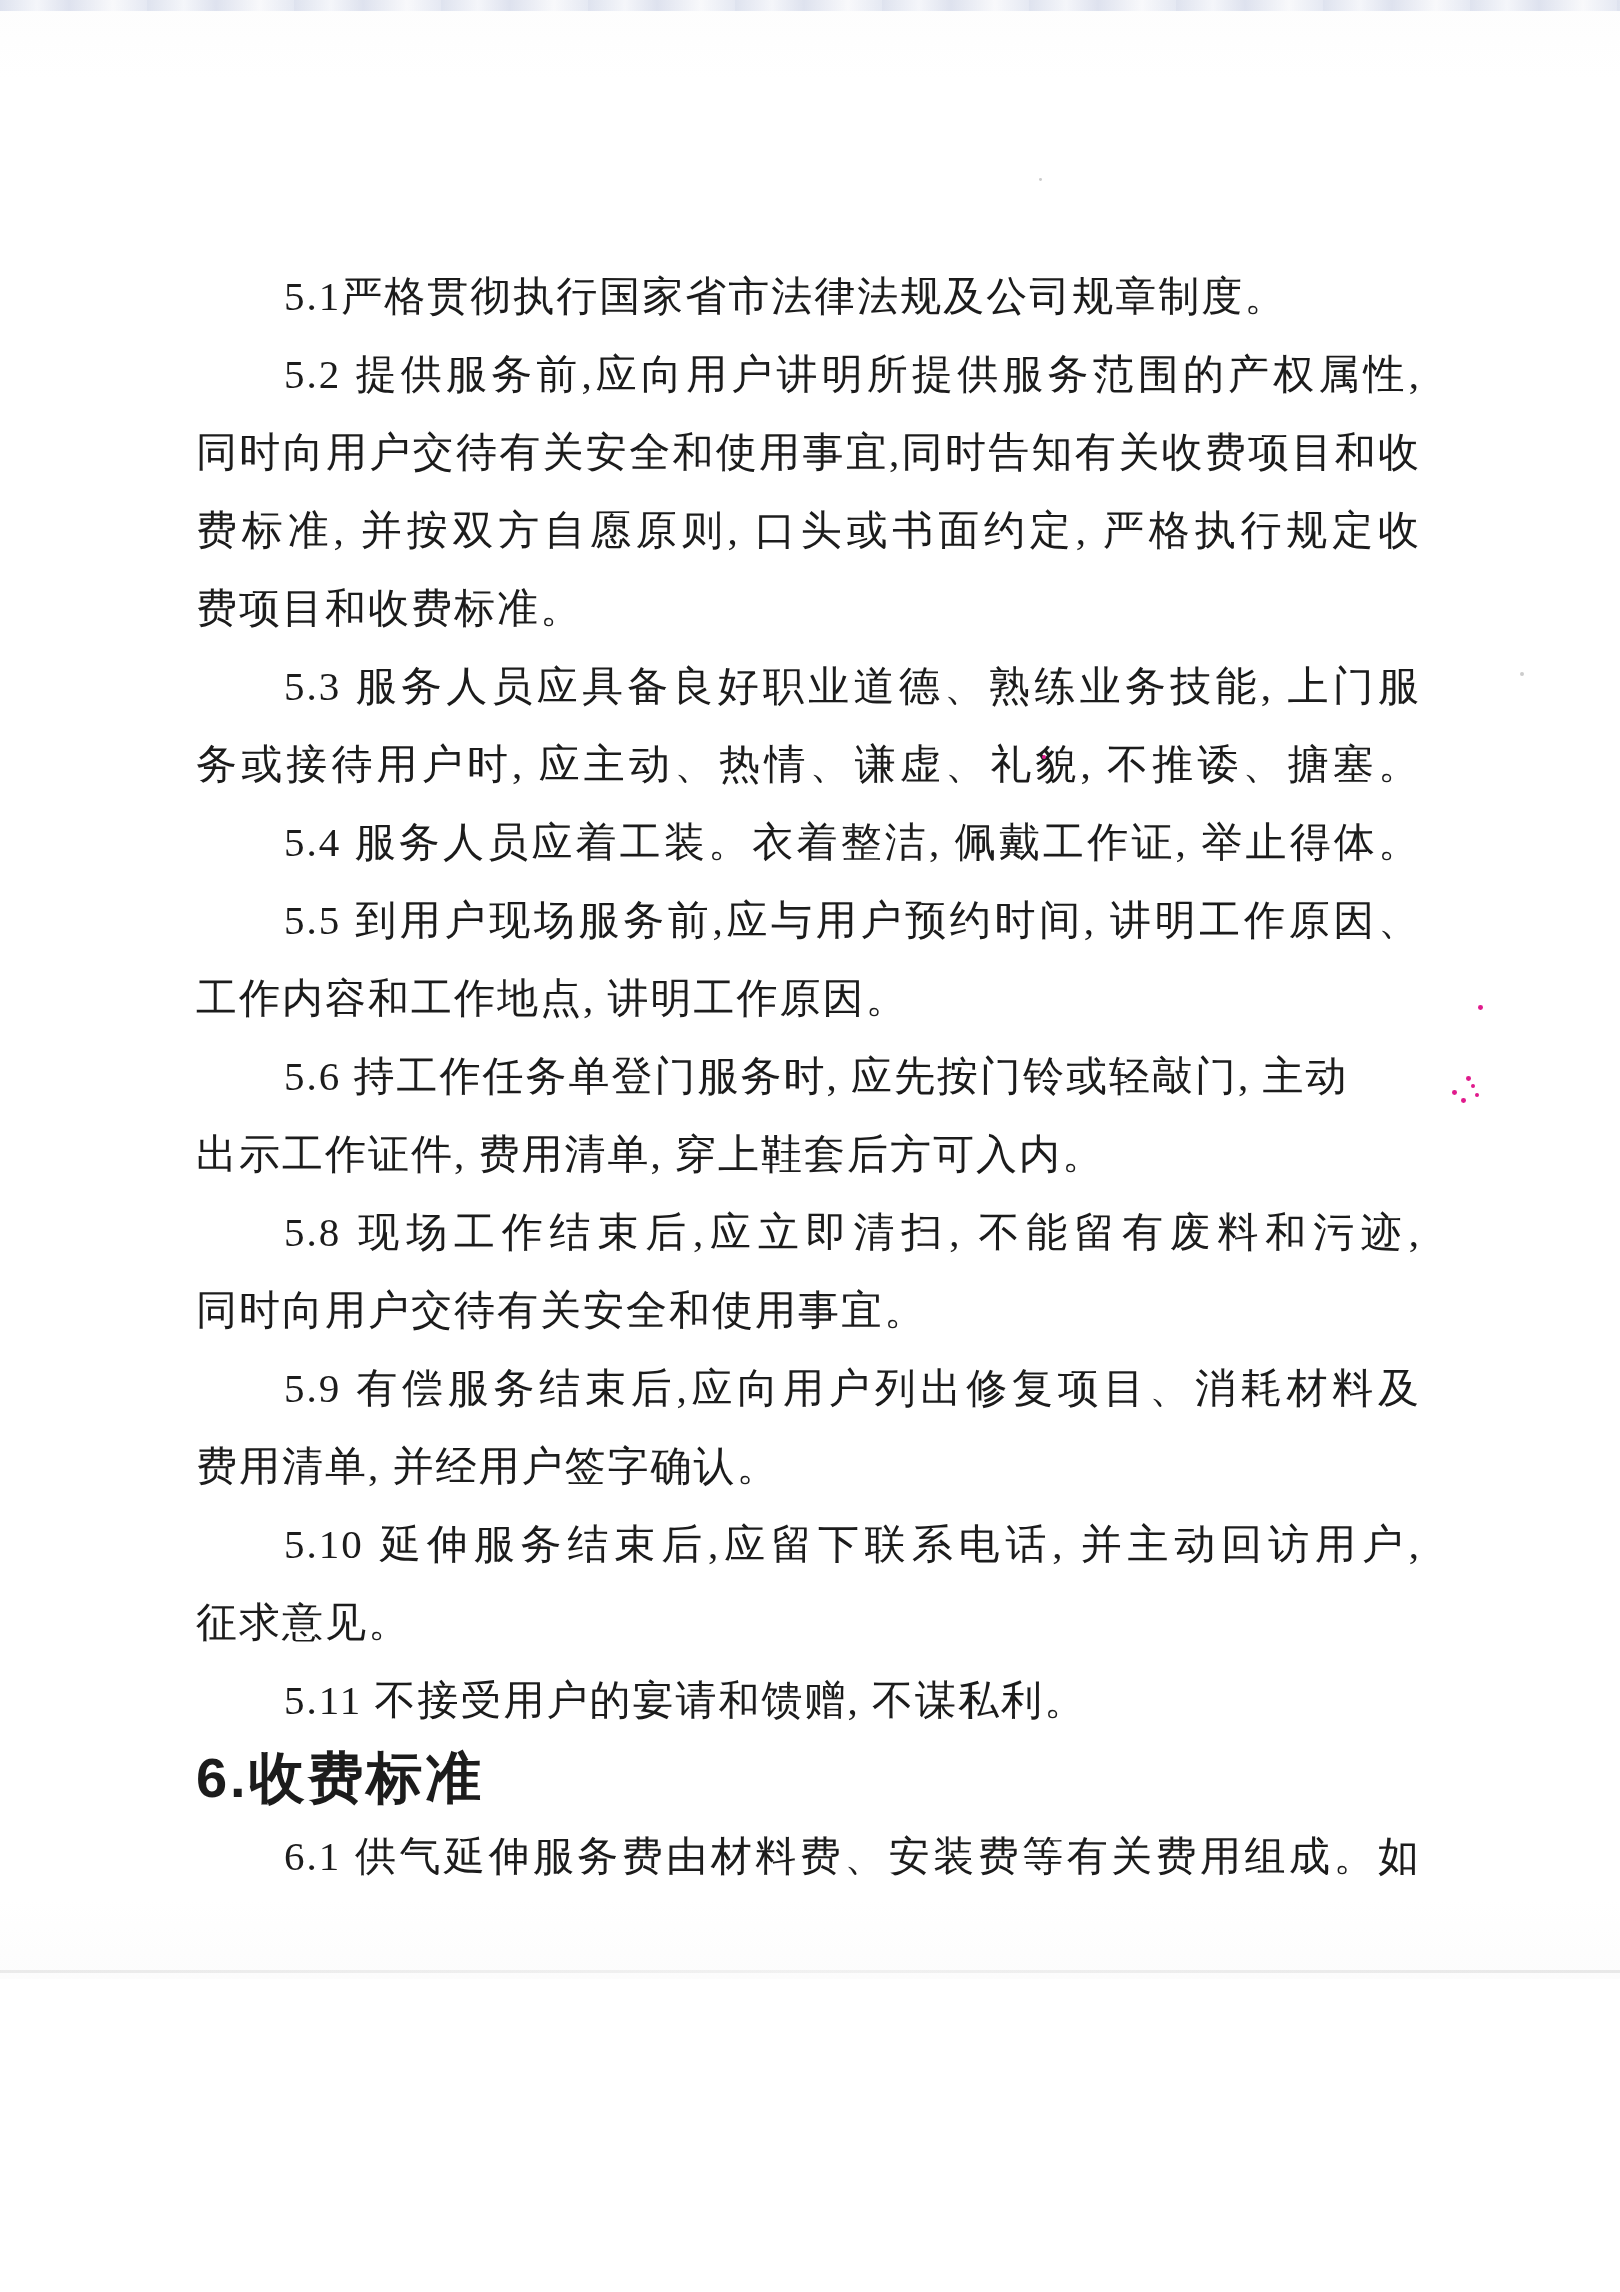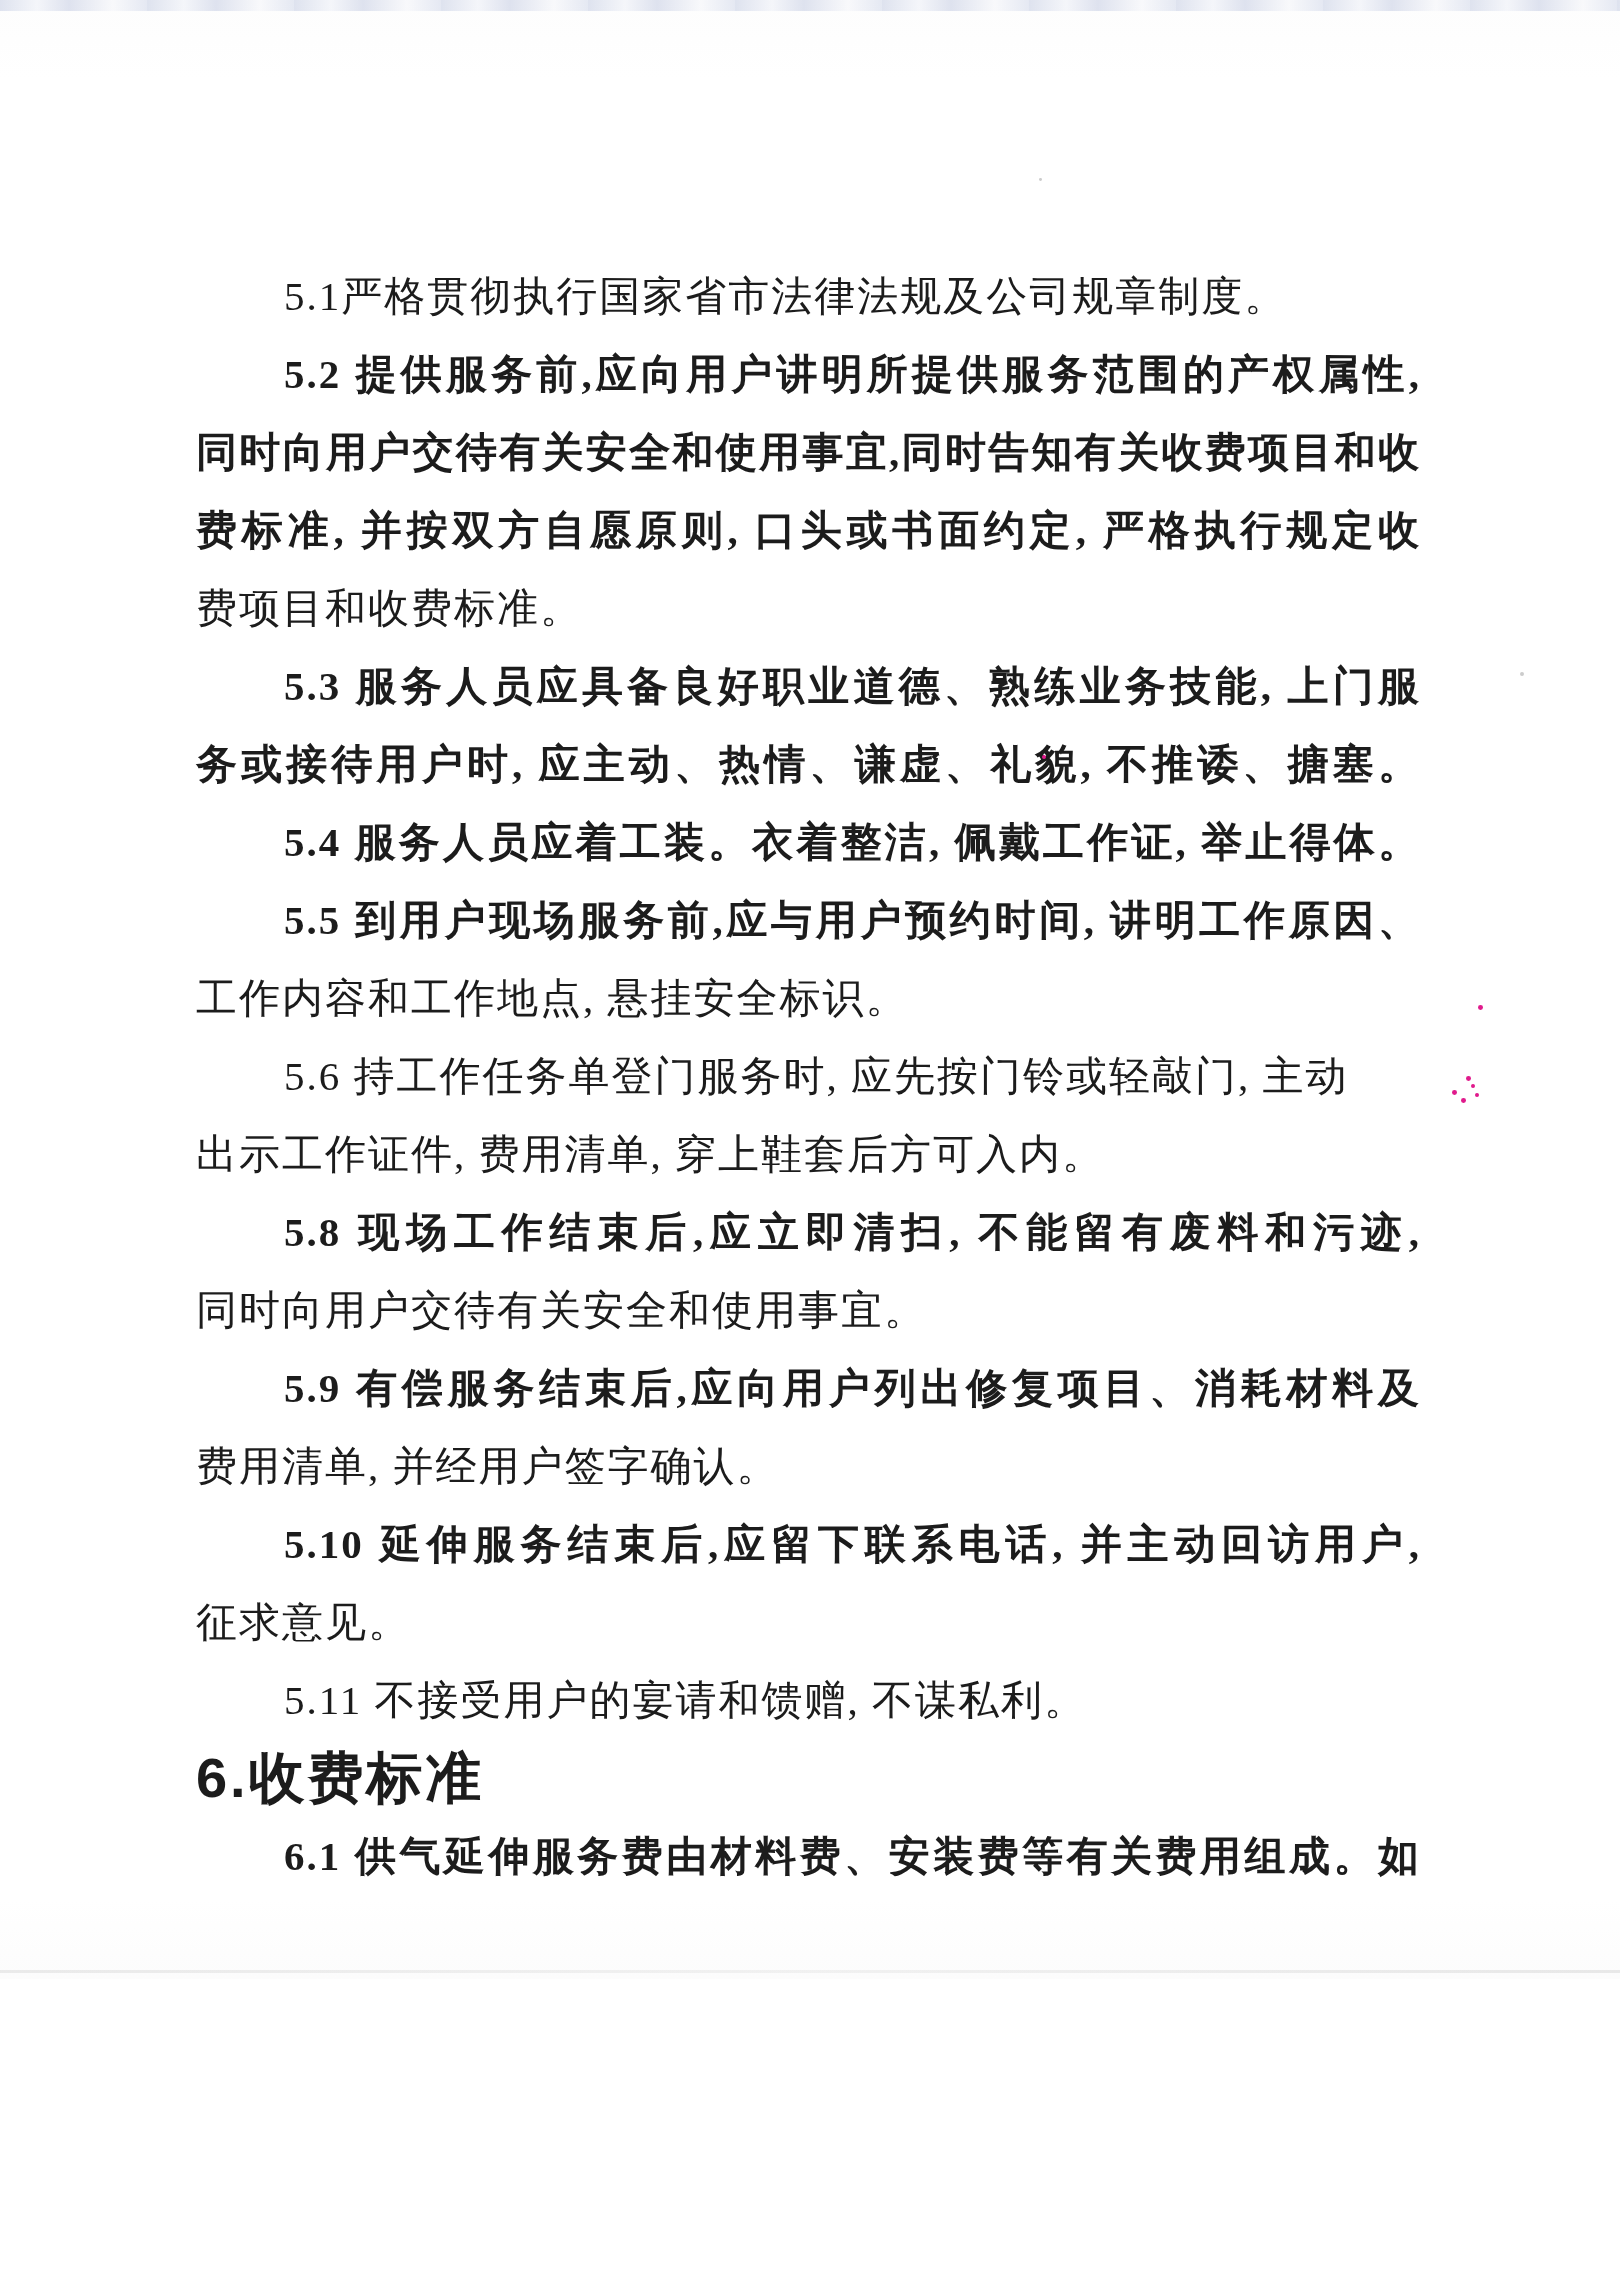"5.2 提供服务前,应向用户讲明所提供服务范围的产权属性," .ln.fill { font-weight: bold -> none }
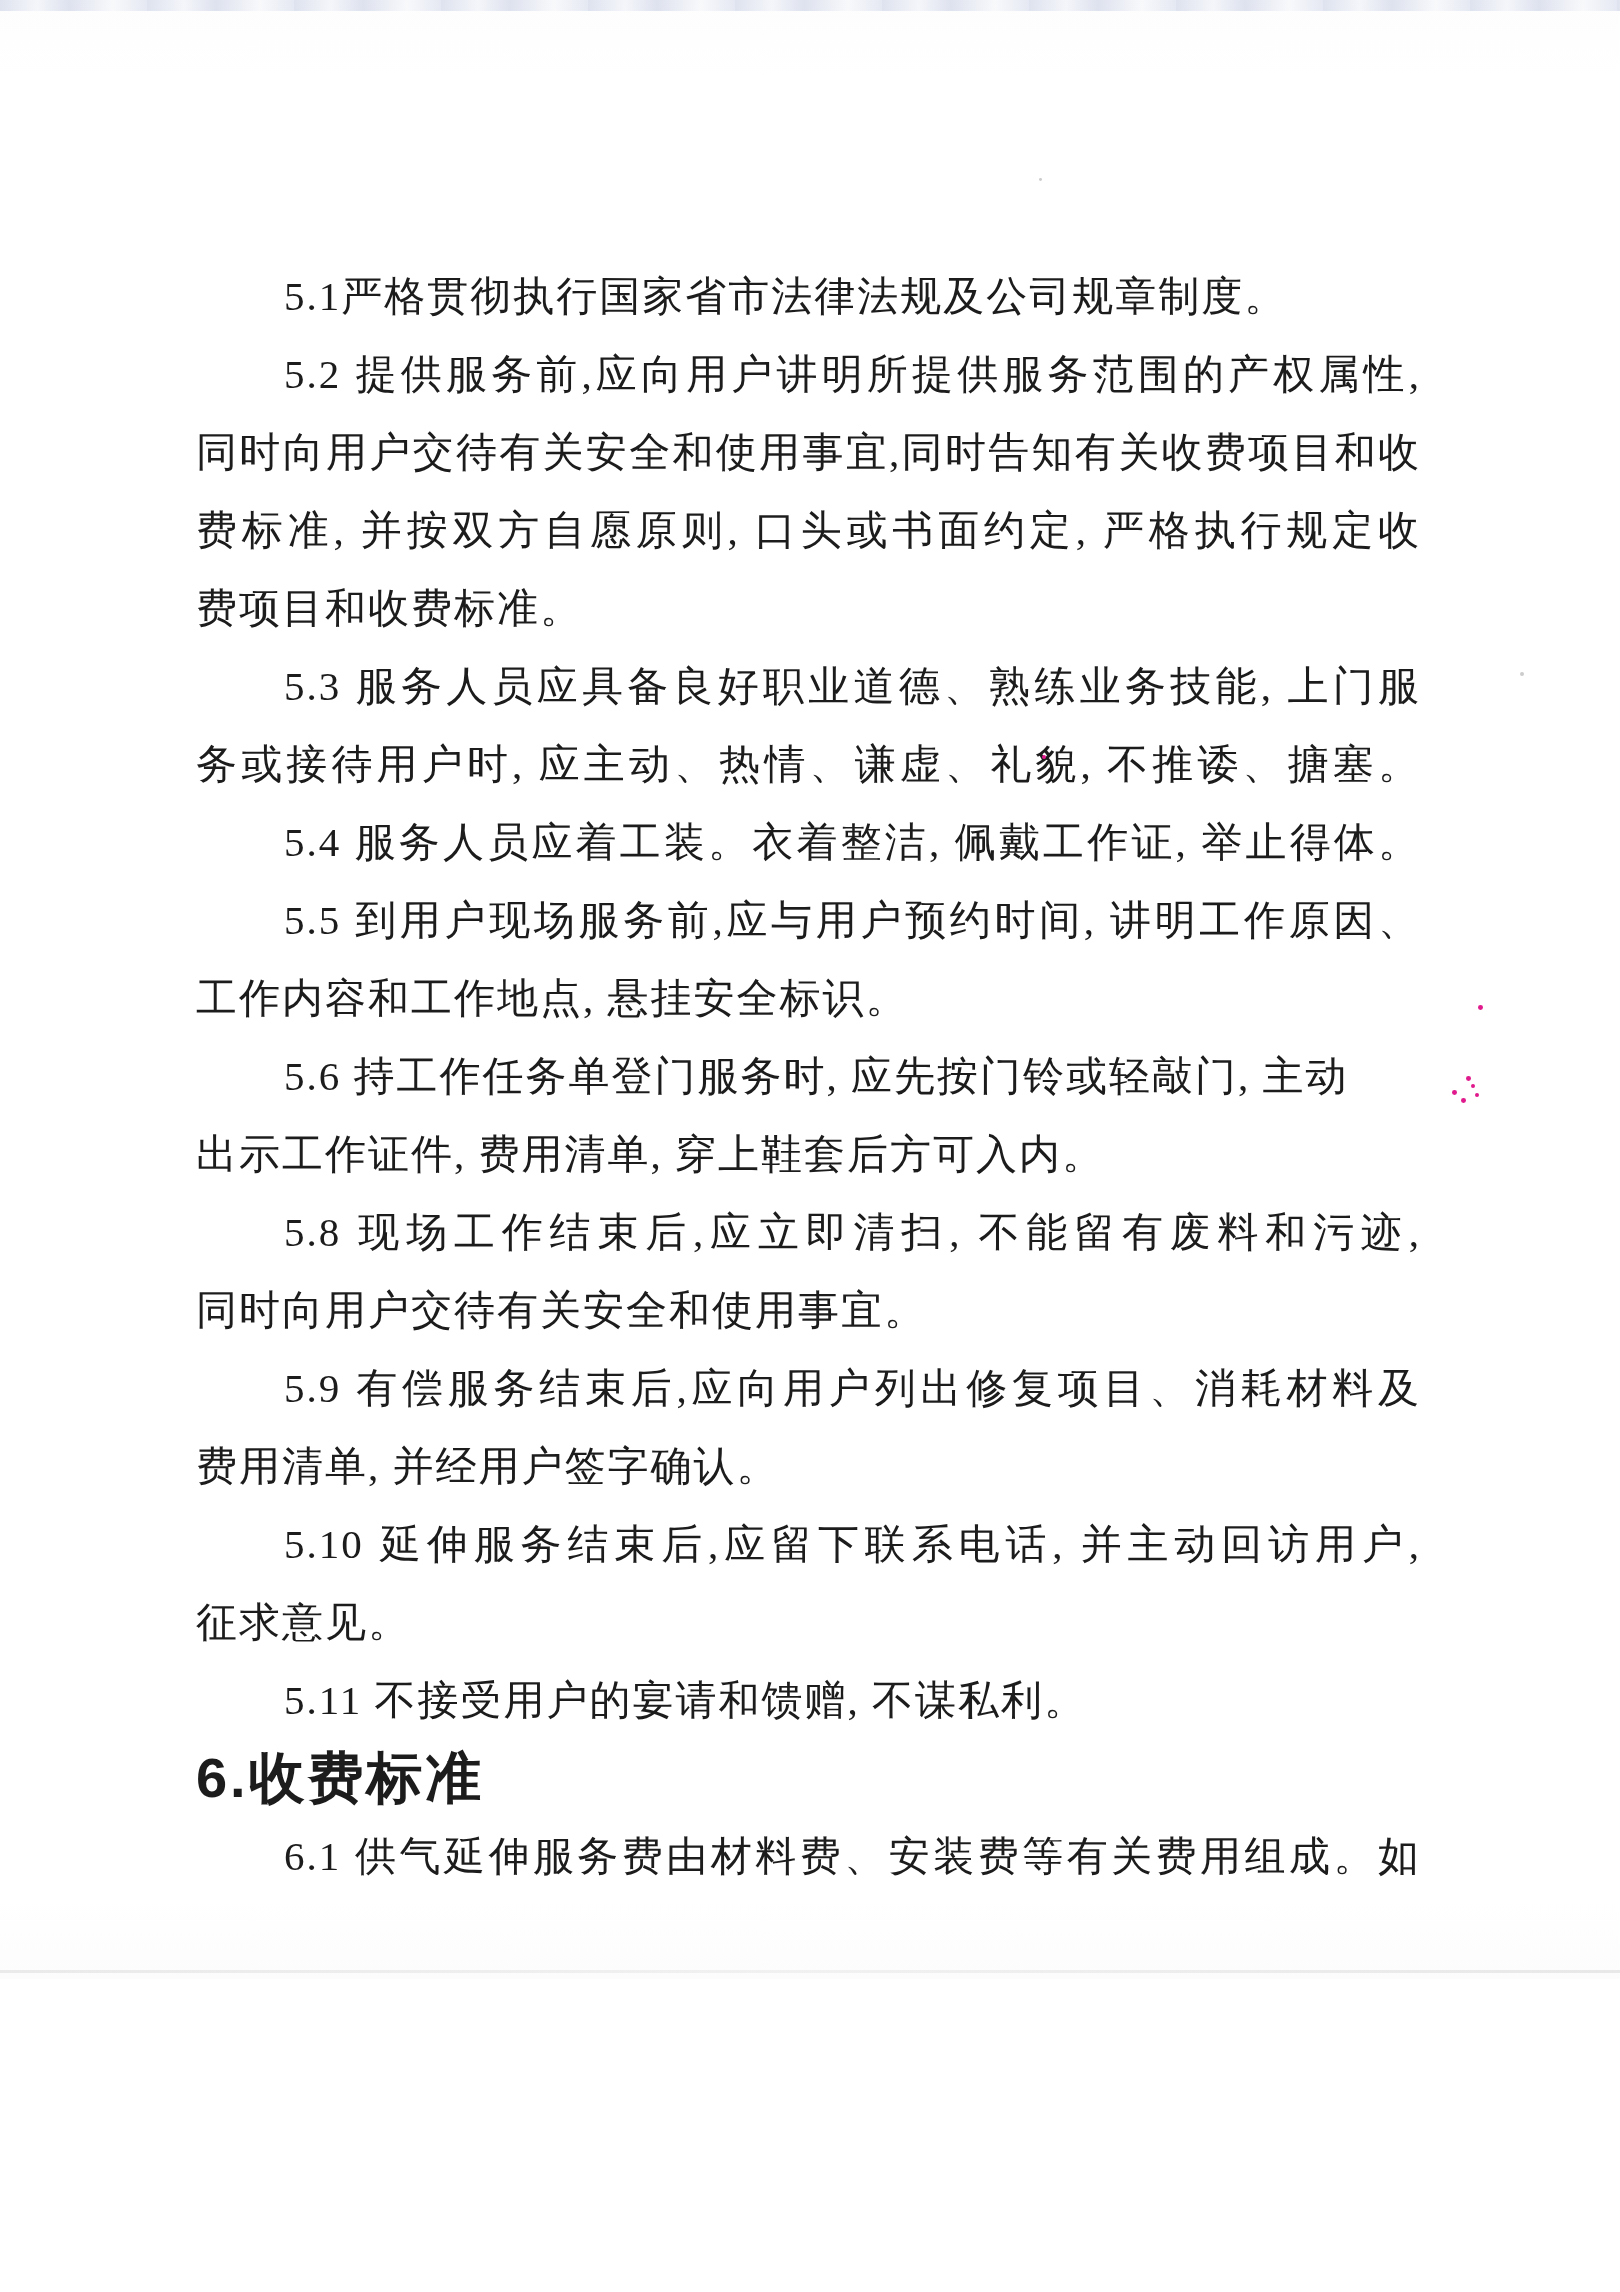"工作内容和工作地点, 悬挂安全标识。" div.ln { text: 悬挂安全标识 -> 讲明工作原因 }
